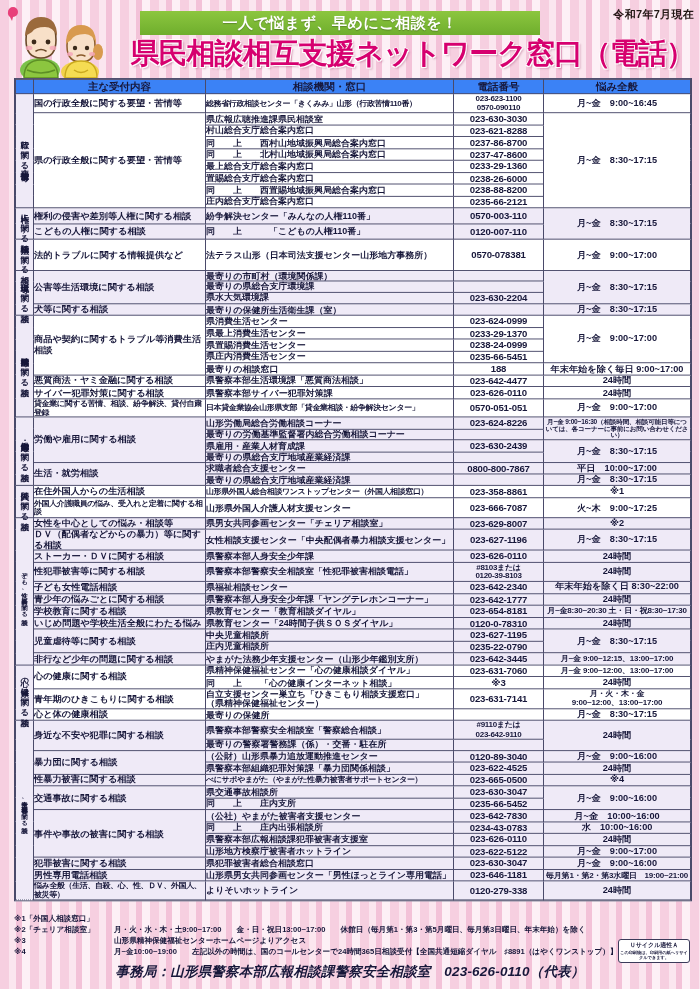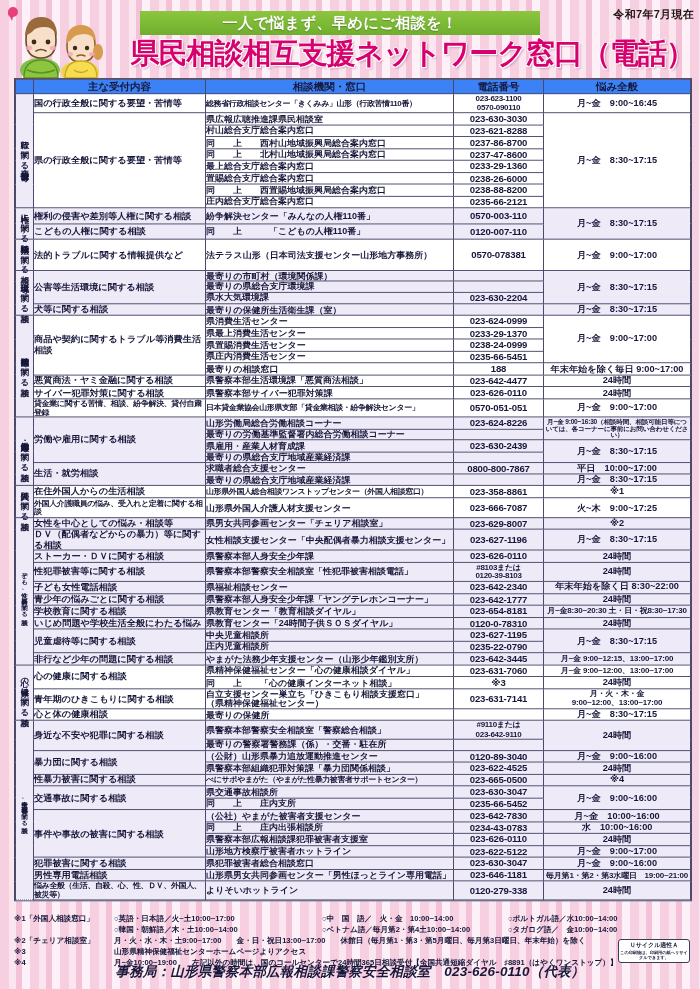"○英語・日本語／火~土10:00~17:00" div.note-body { html: <div> <div> <div>○英語・日本語／火~土10:00~17:00<br>○韓国・朝鮮語／木・土10:00~14:00</div> <div>○中 国 語／ 火・金 10:00~14:00<br>○ベトナム語／毎月第2・第4土10:00~14:00</div> <div>○ポルトガル語／水10:00~14:00<br>○タガログ語／ 金10:00~14:00</div> </div> </div> -> none }
